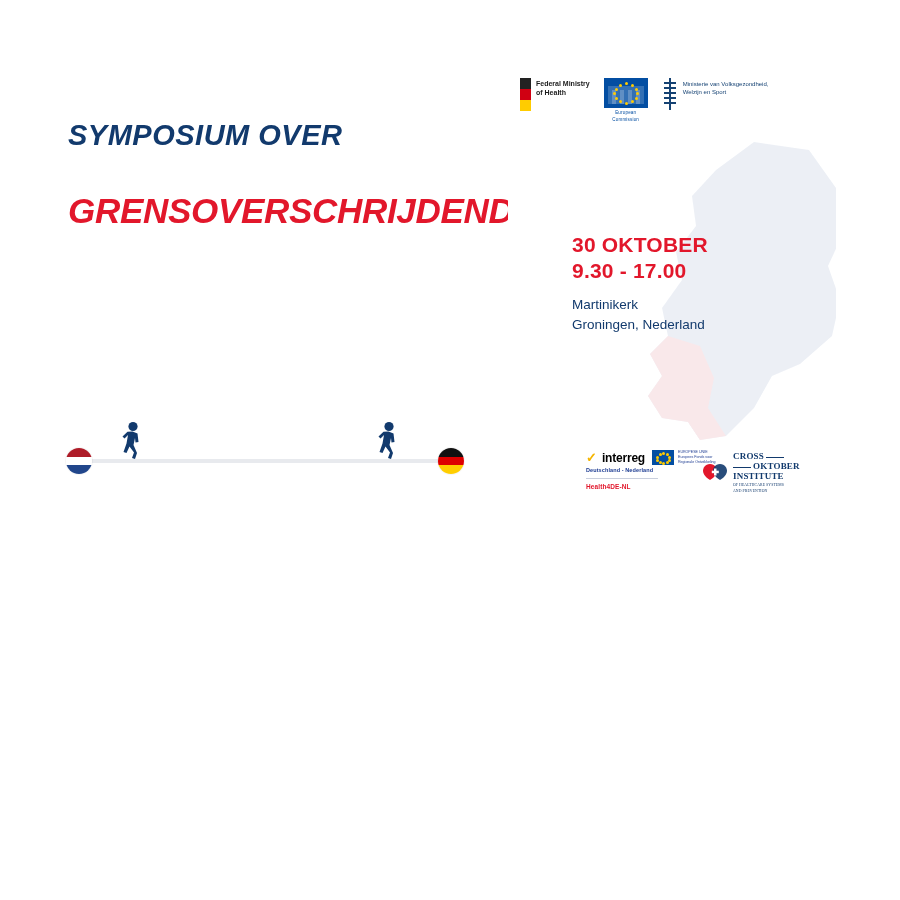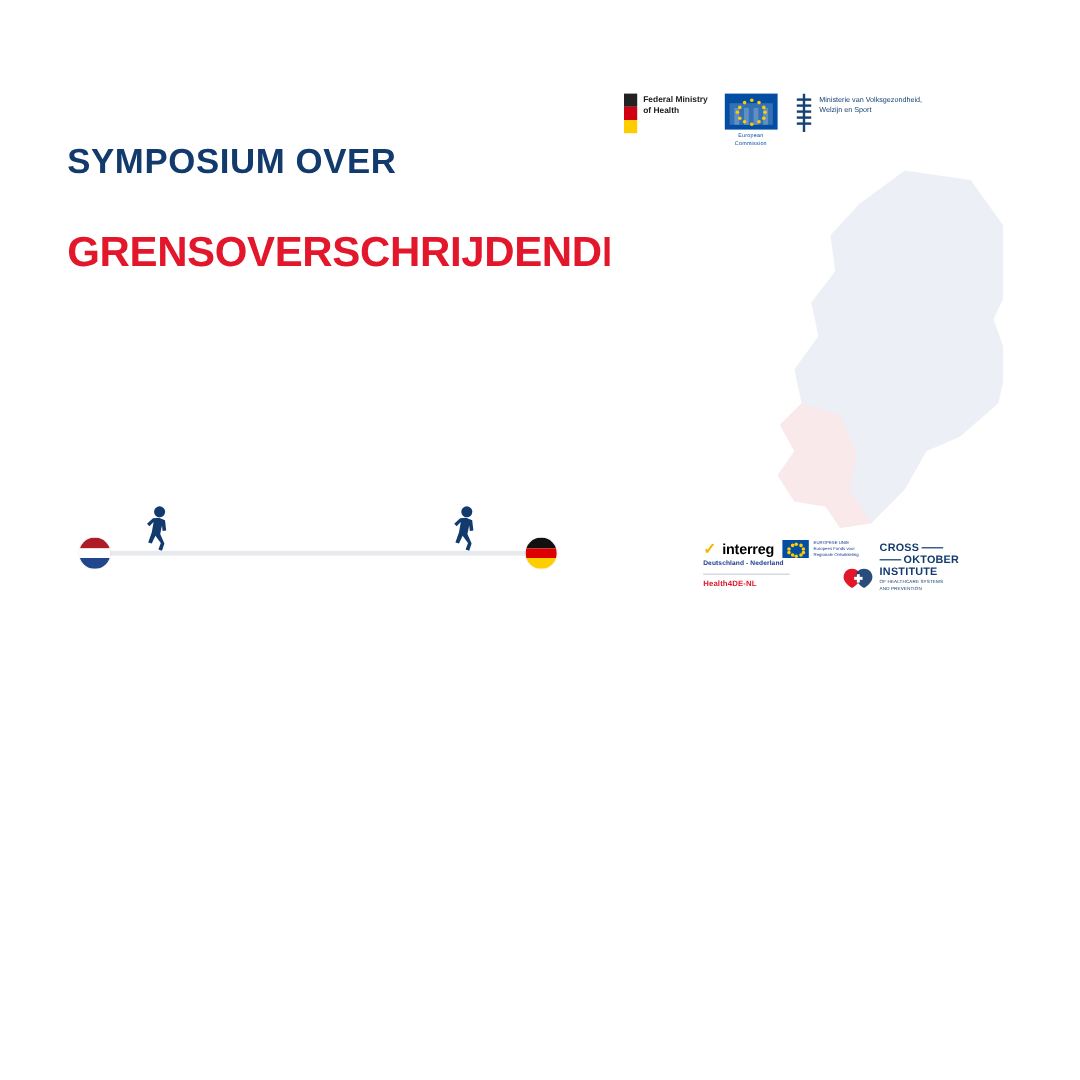"SYMPOSIUM OVER" .left-block { font-style: none -> italic; left: 56px -> 68px }
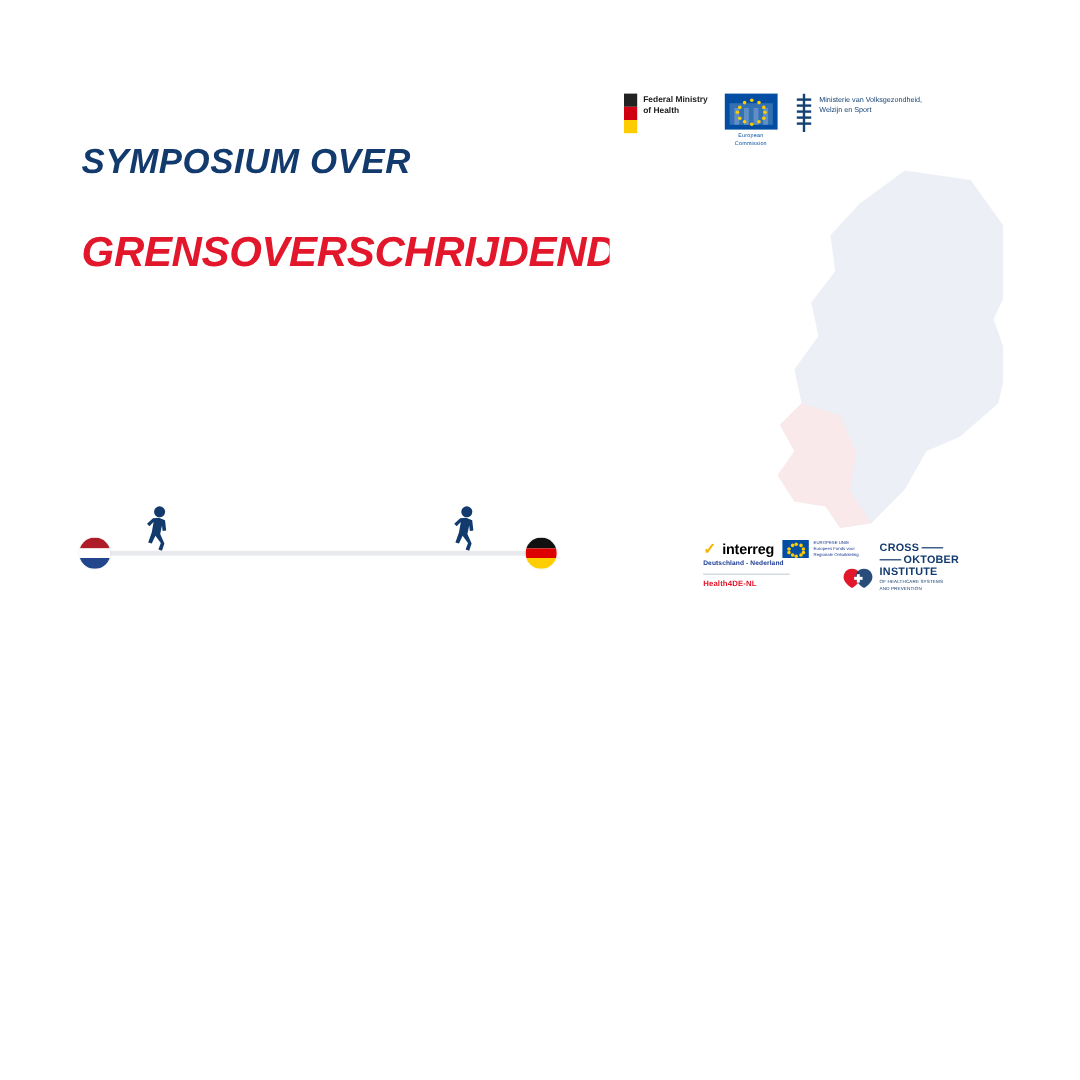"30 OKTOBER" div.event-info { html: none -> <div> <p>30 OKTOBER</p> <p>9.30 - 17.00</p> <p>Martinikerk</p> <p>Groningen, Nederland</p> </div> }
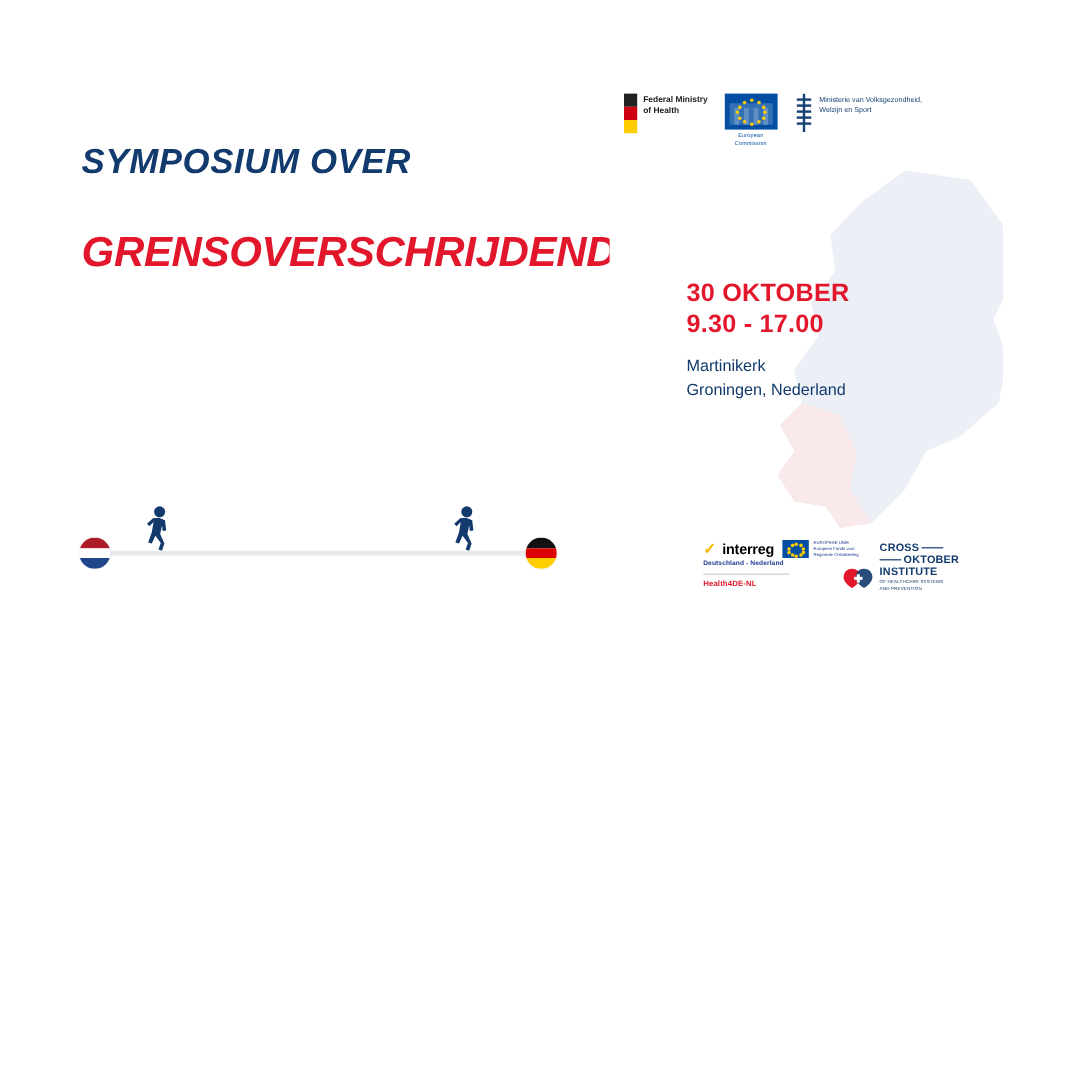"CROSS" .cbi-block { align-items: flex-end -> center; font-family: none -> Liberation Serif, serif }
